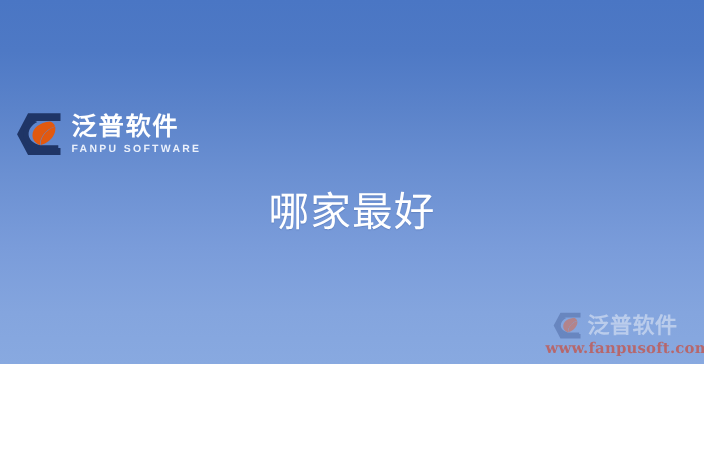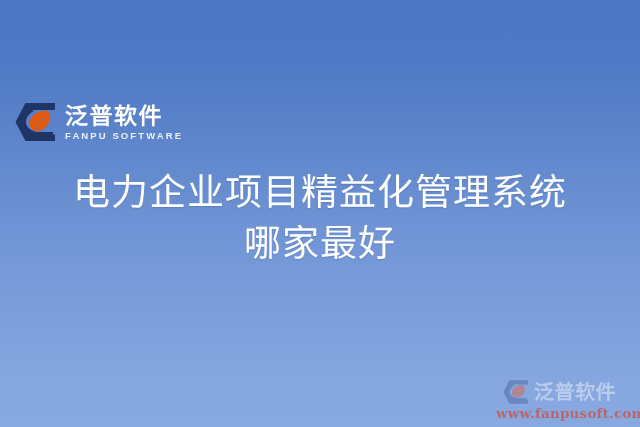"泛普软件" #banner { height: 427px -> 331px }
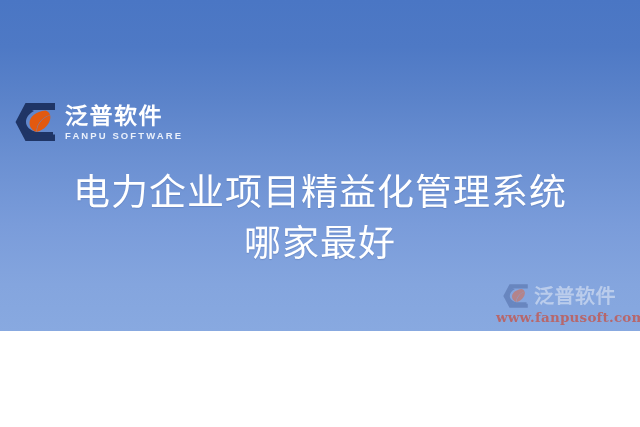"电力企业项目精益化管理系统" span.line { html: <span>电力企业项目精益化管理系统</span> -> none }
